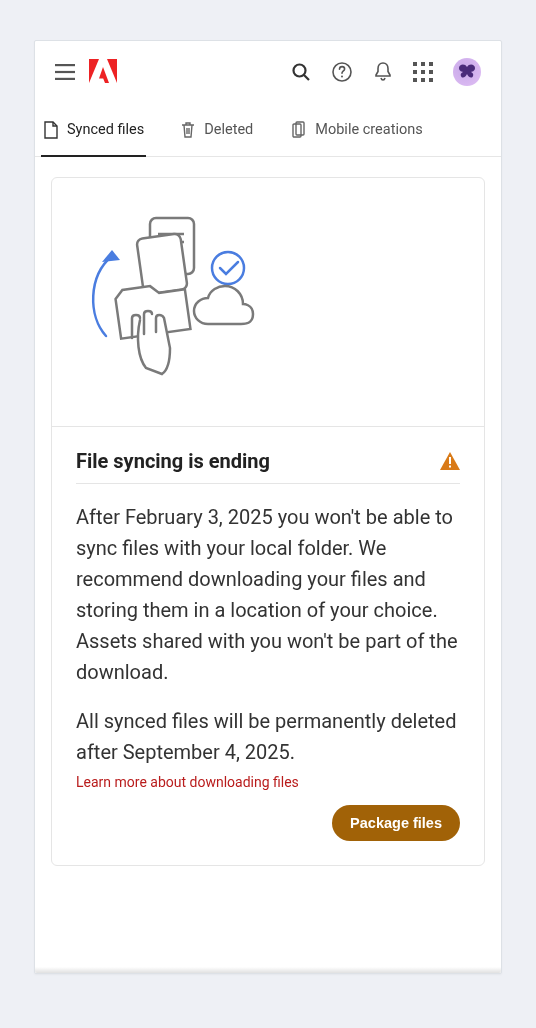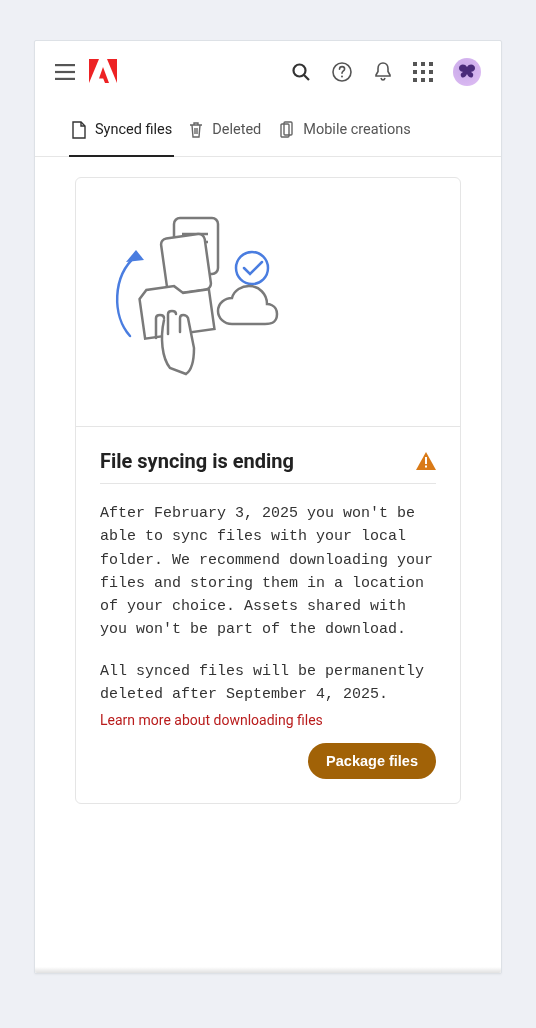"Synced files" .tabs { gap: 16px -> 36px; padding: 0 36px -> 0 8px }
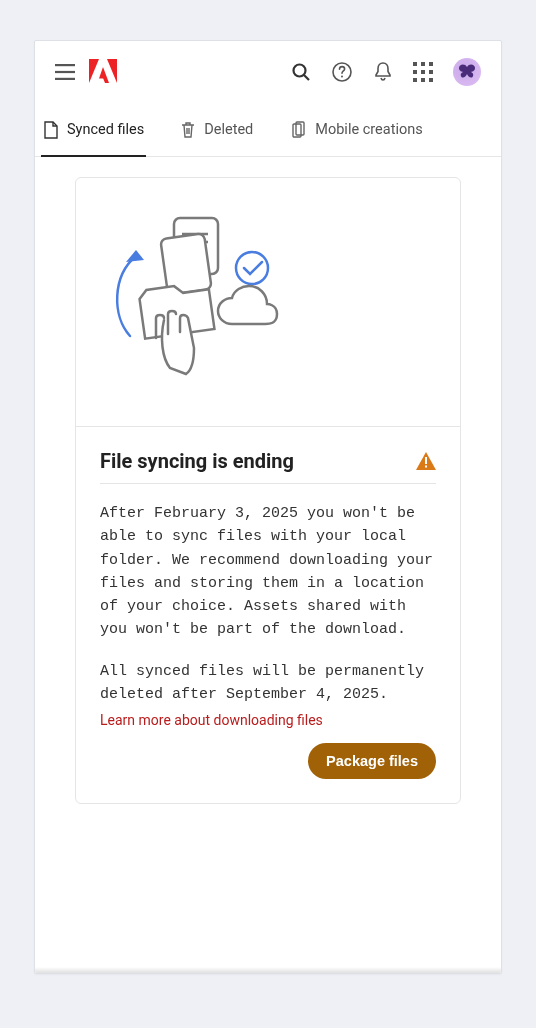"File syncing is ending" .content { padding: 20px 40px -> 20px 16px }
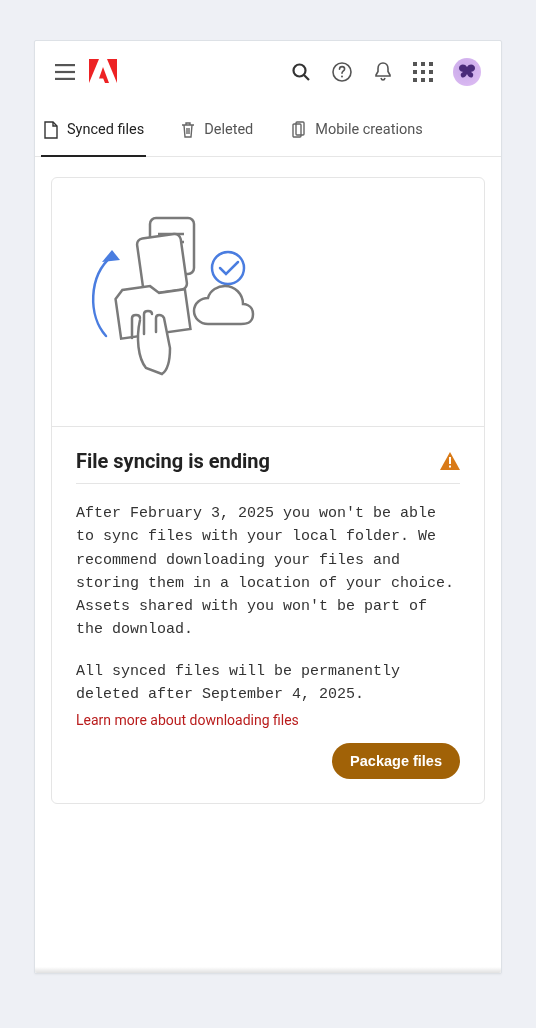"After February 3, 2025 you" .card-text { font-family: Liberation Mono, monospace -> none; font-size: 15px -> 20px }
